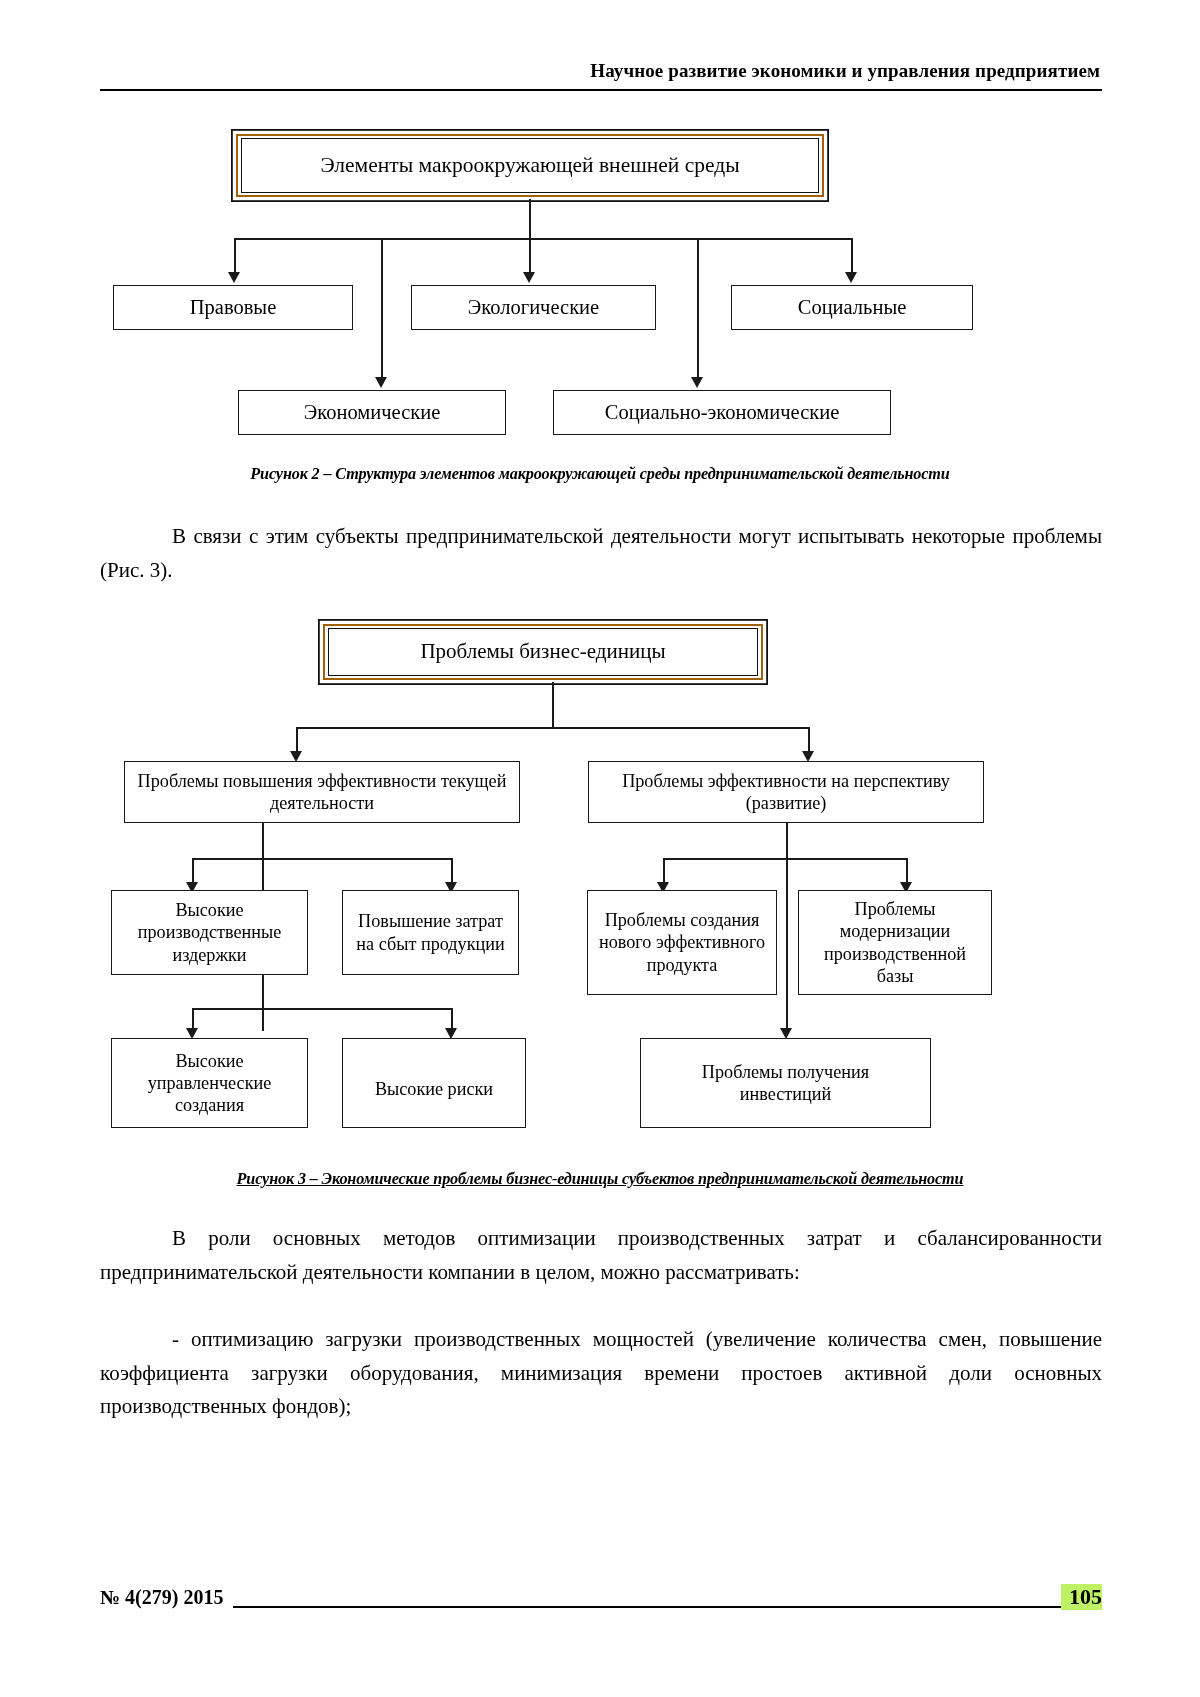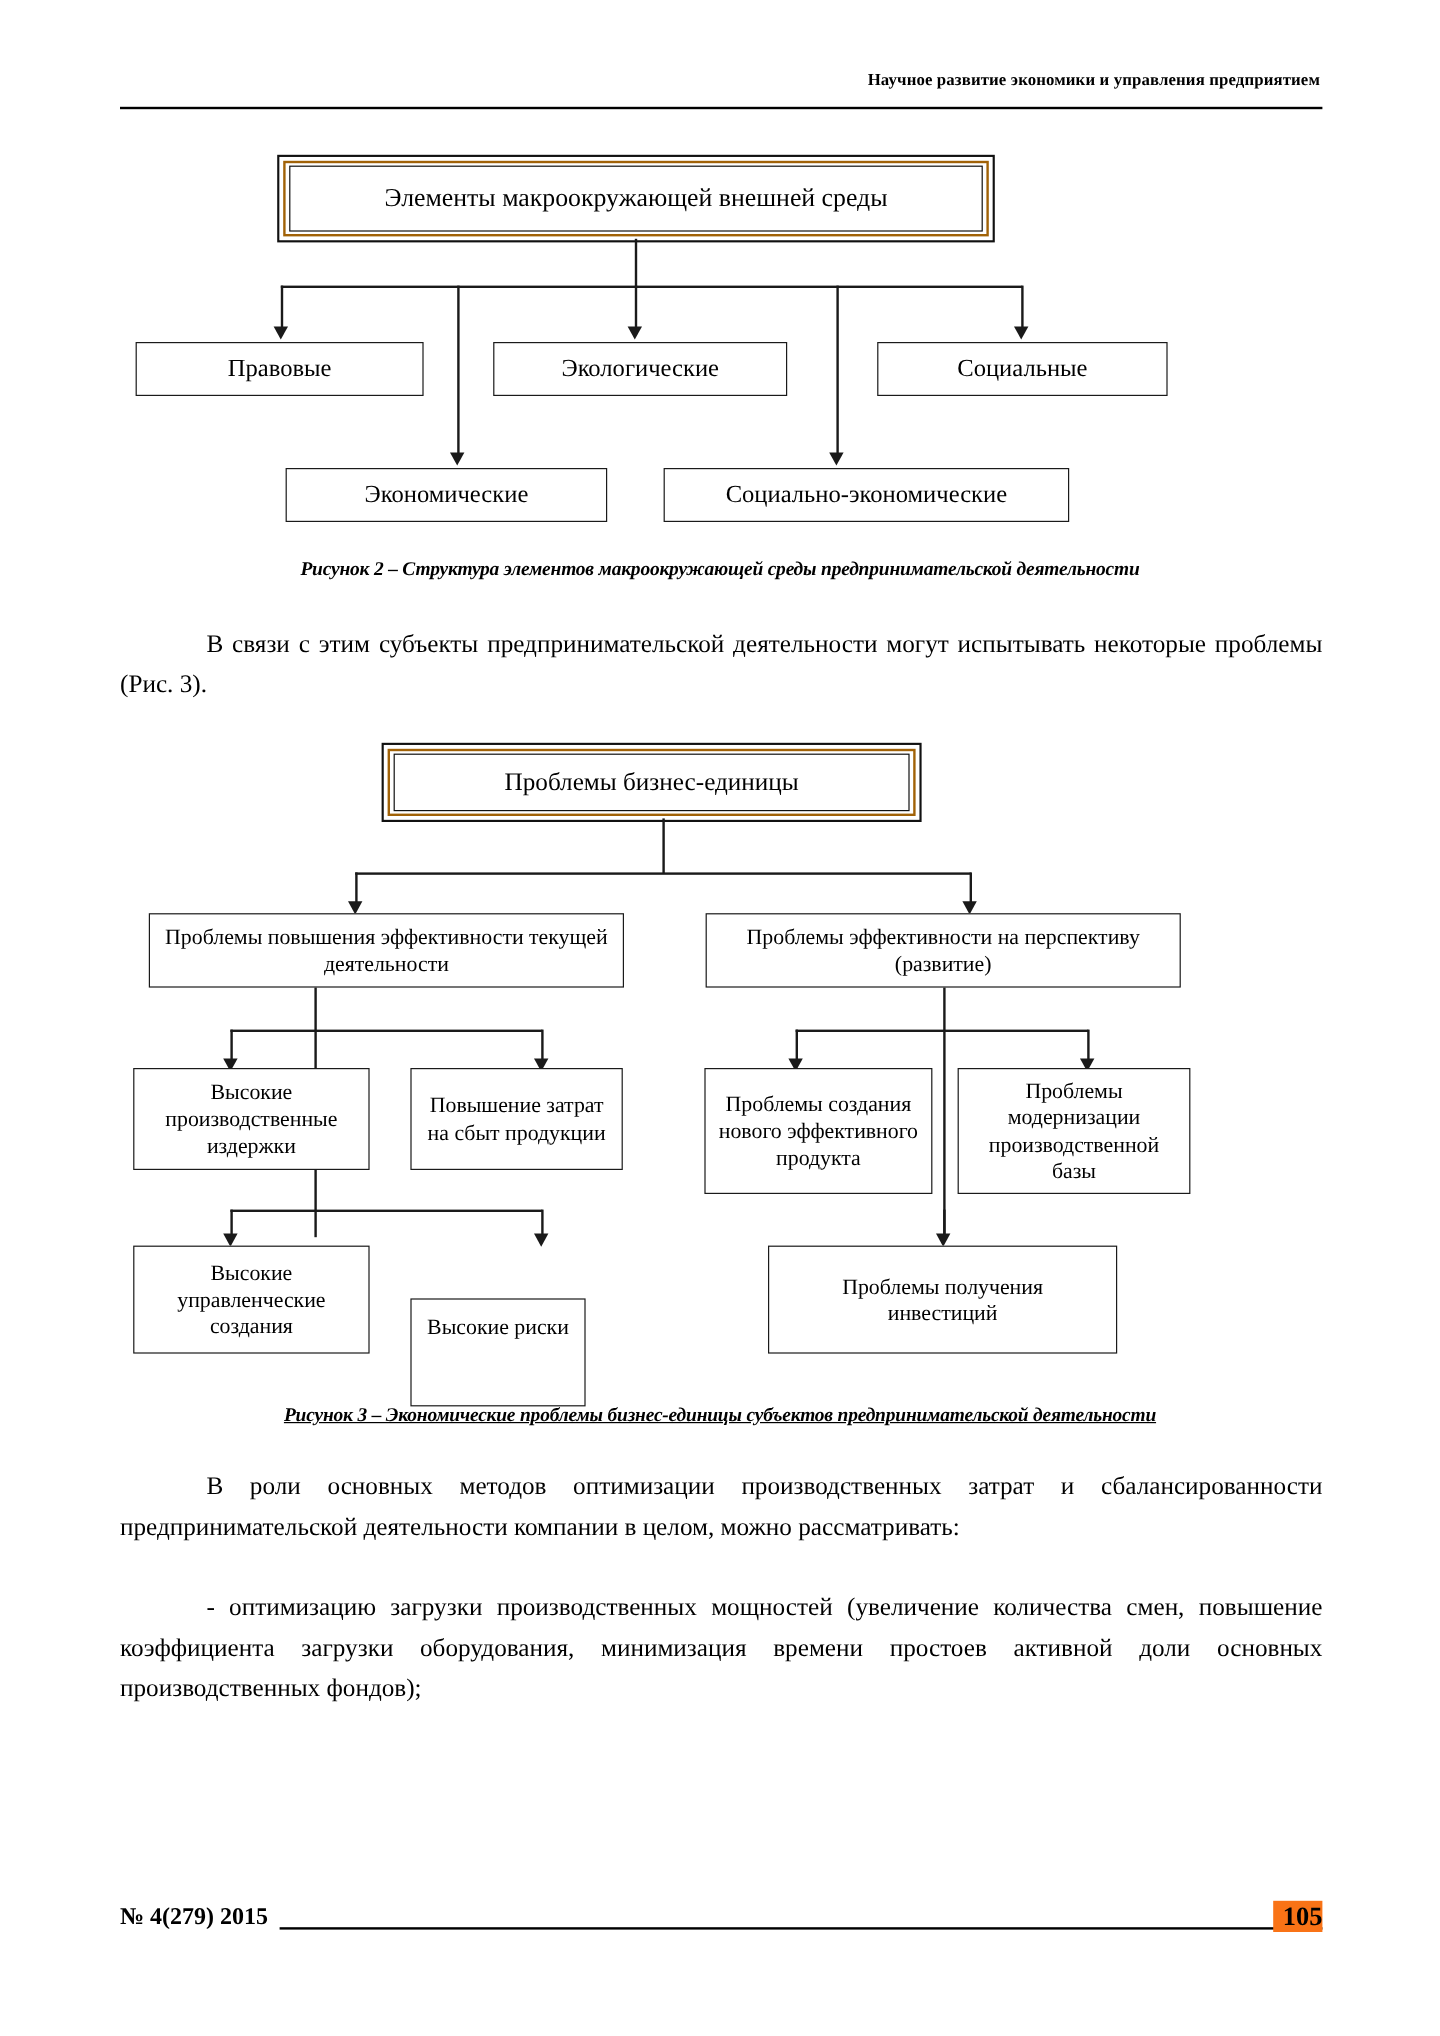"Научное развитие экономики и управления" .running-head { font-size: 14px -> 19px }
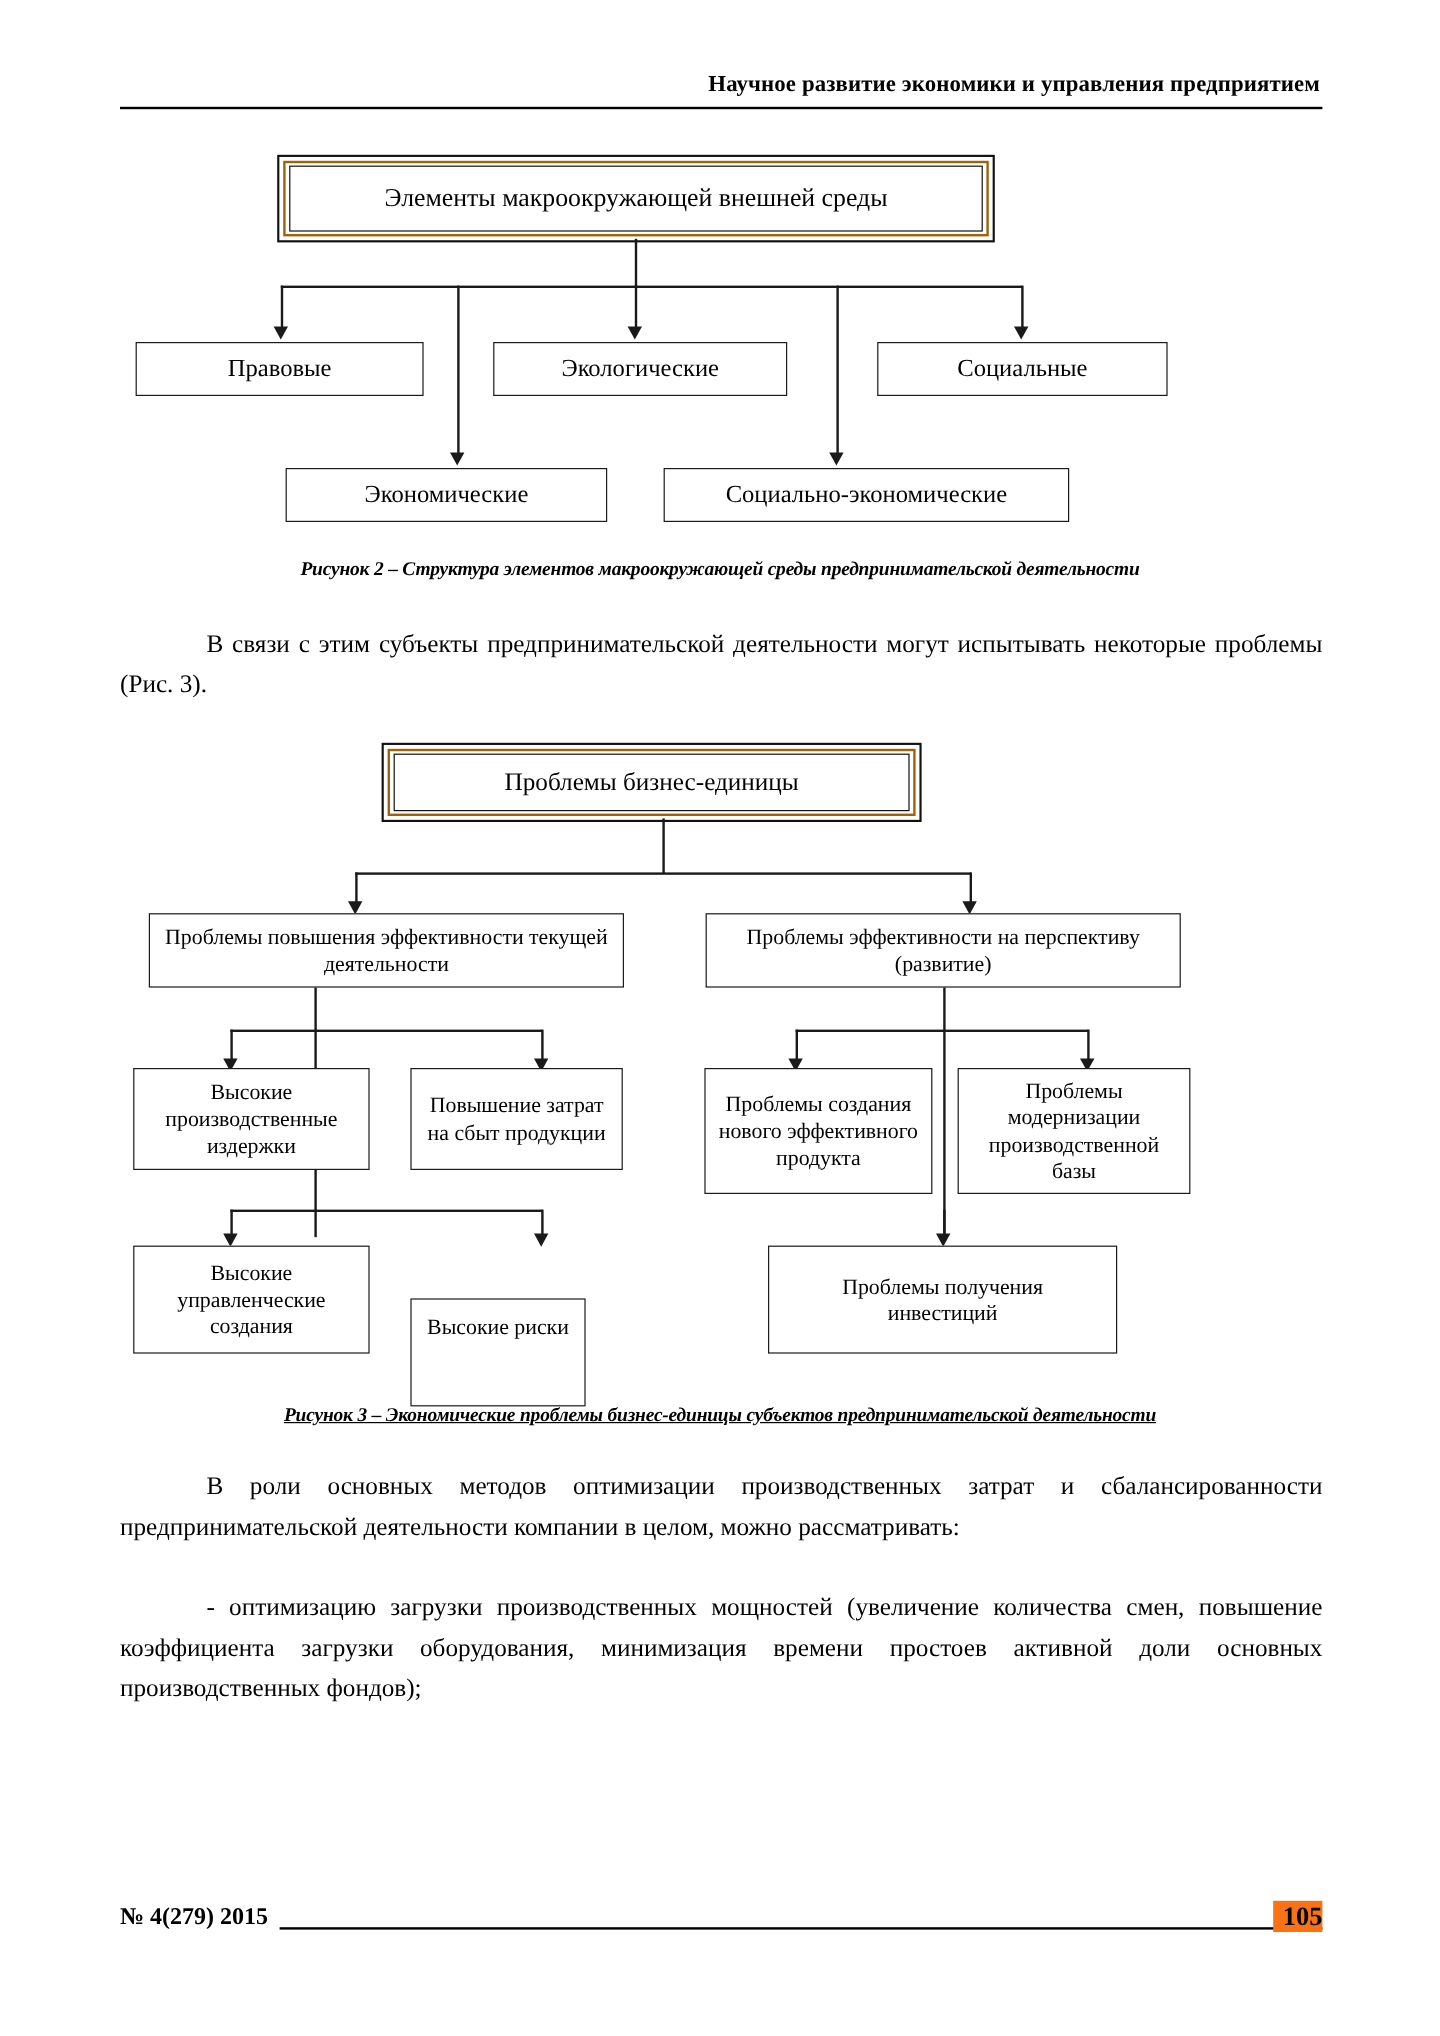"Высокие риски" div.node { align-items: flex-start -> center; margin-top: 44px -> none; width: 146px -> 184px }
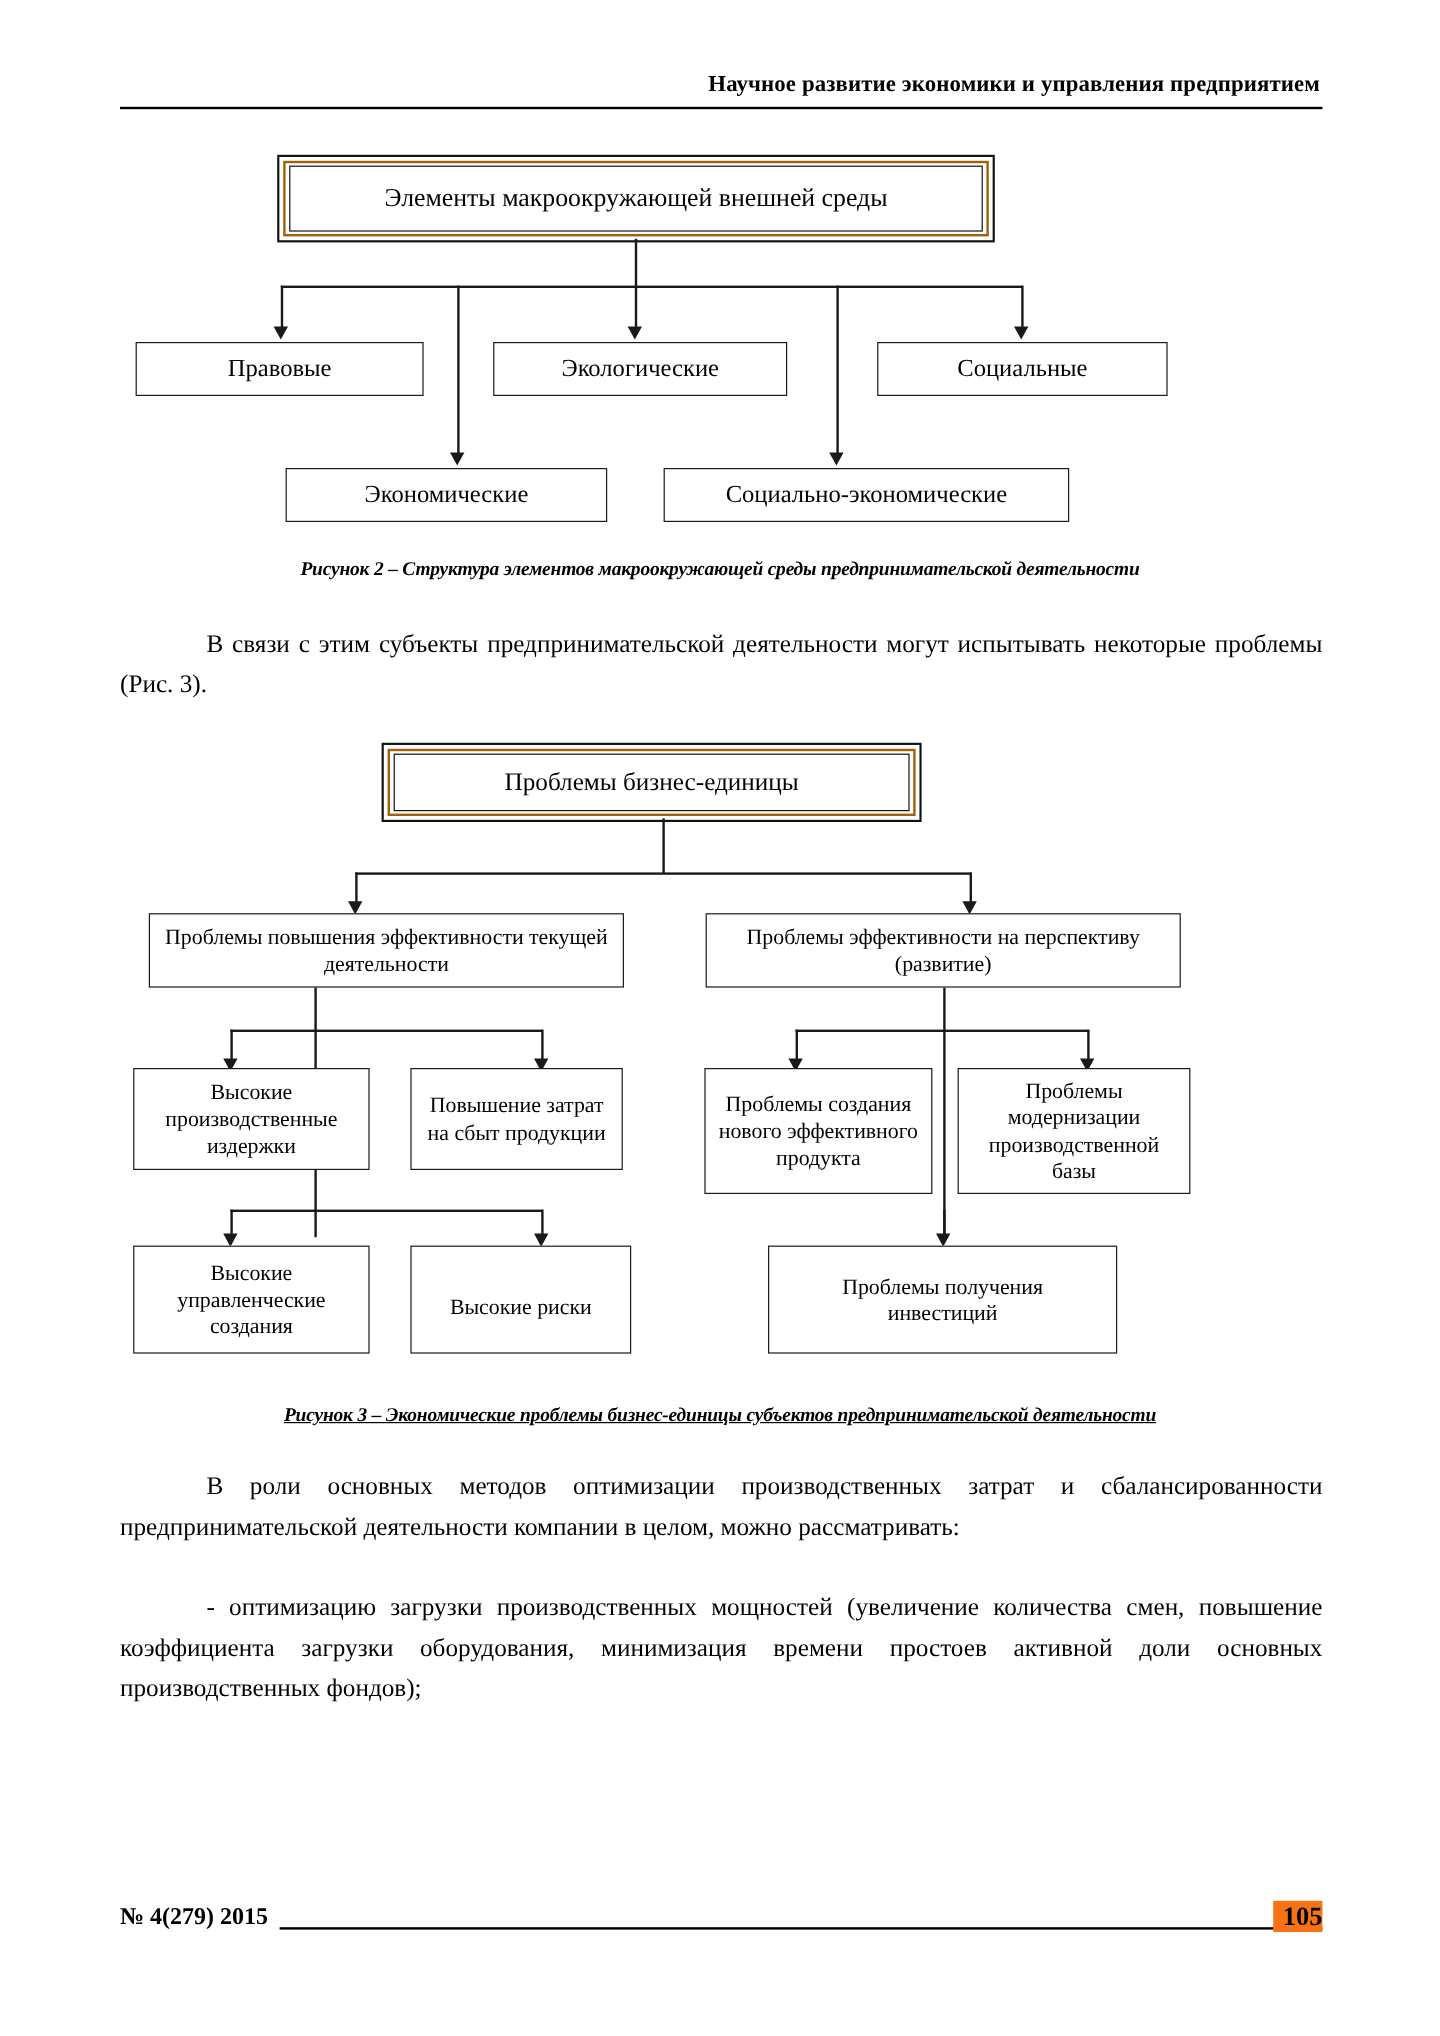"105" .foot-right { background: #f97316 -> #bef264 }
